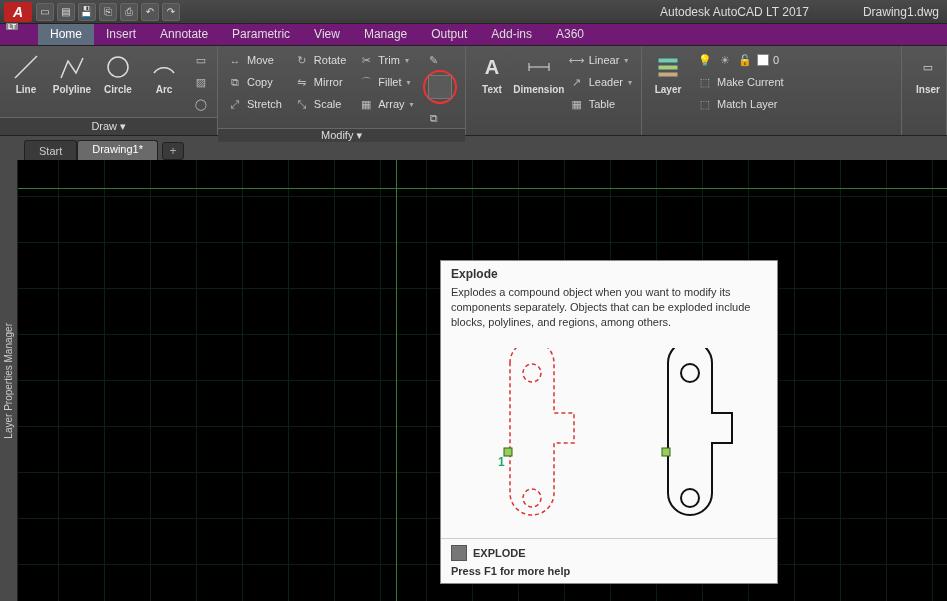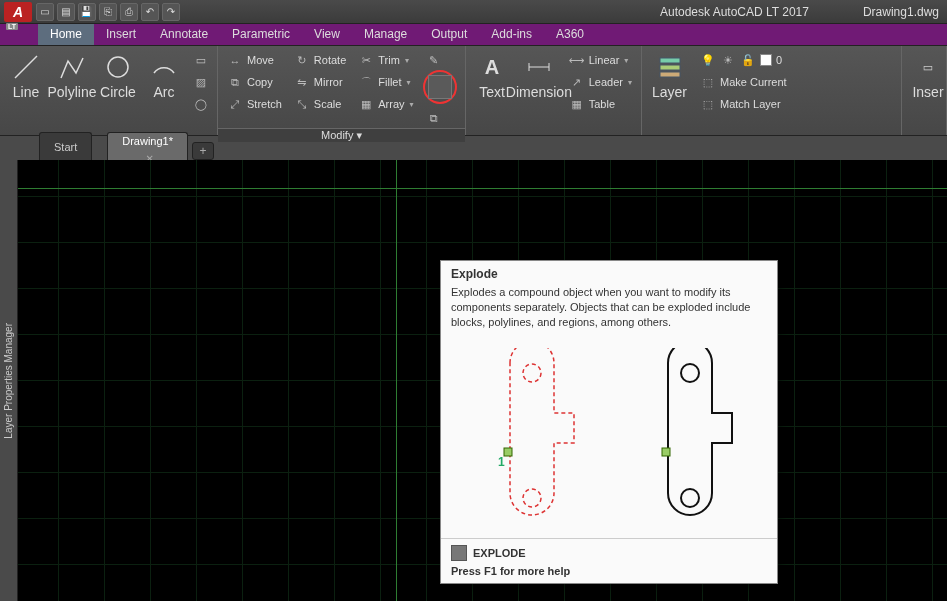"Line" .bigbtn .lbl { font-size: 14px -> 10px; font-weight: none -> bold }
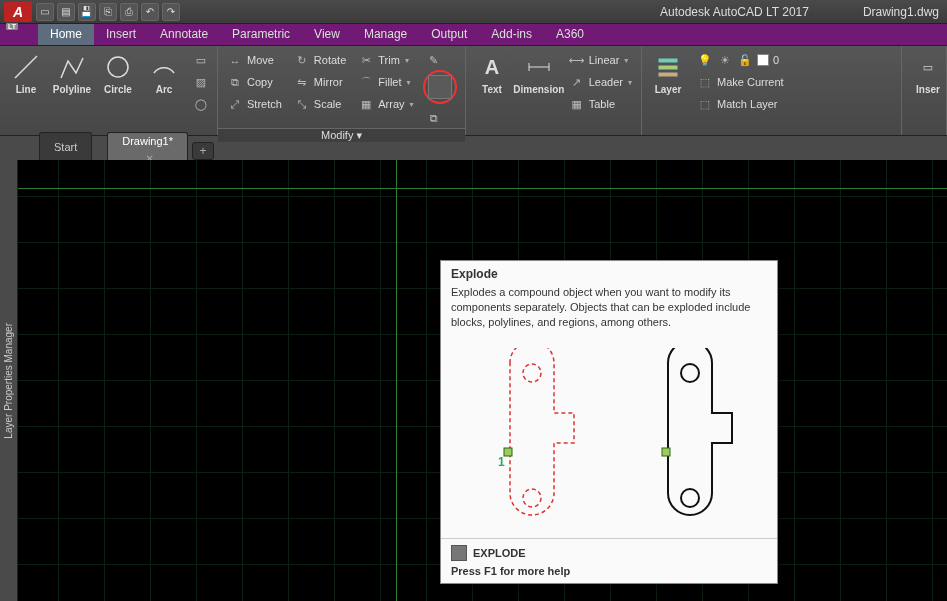"Draw ▾" div.footer { html: none -> <div>Draw ▾</div> }
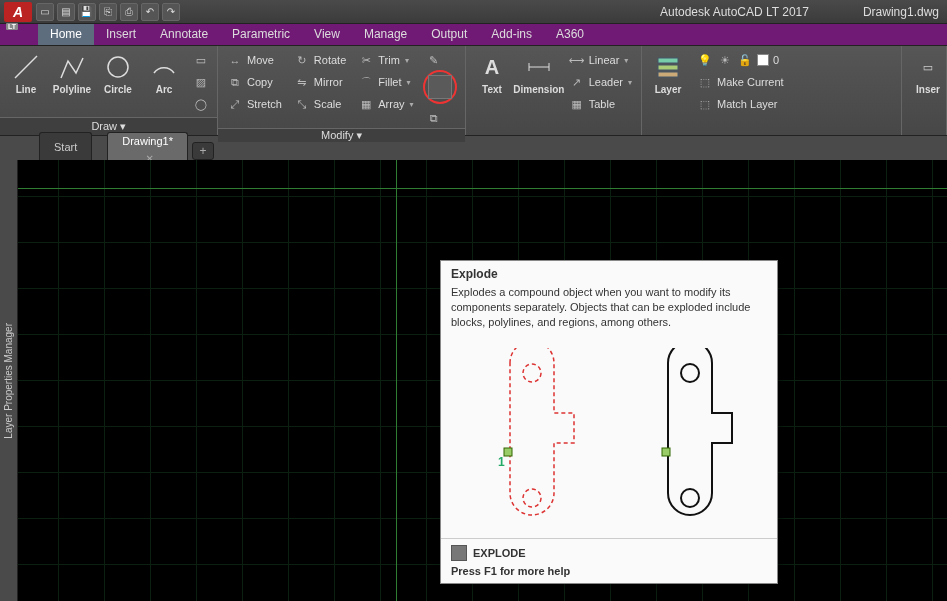"Start" .doc-tabs .dtab { height: 28px -> 20px; margin-left: 15px -> none }
